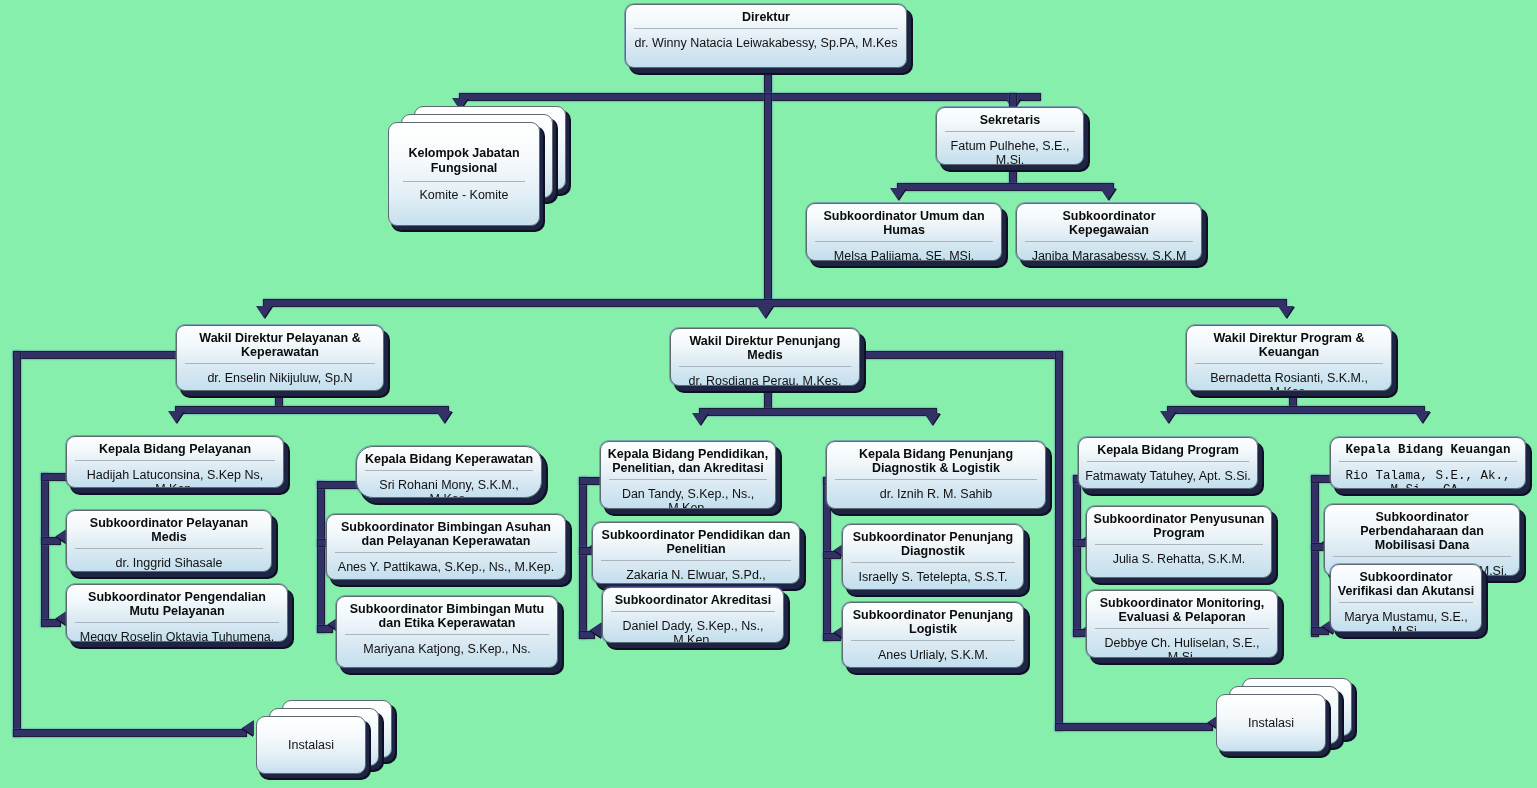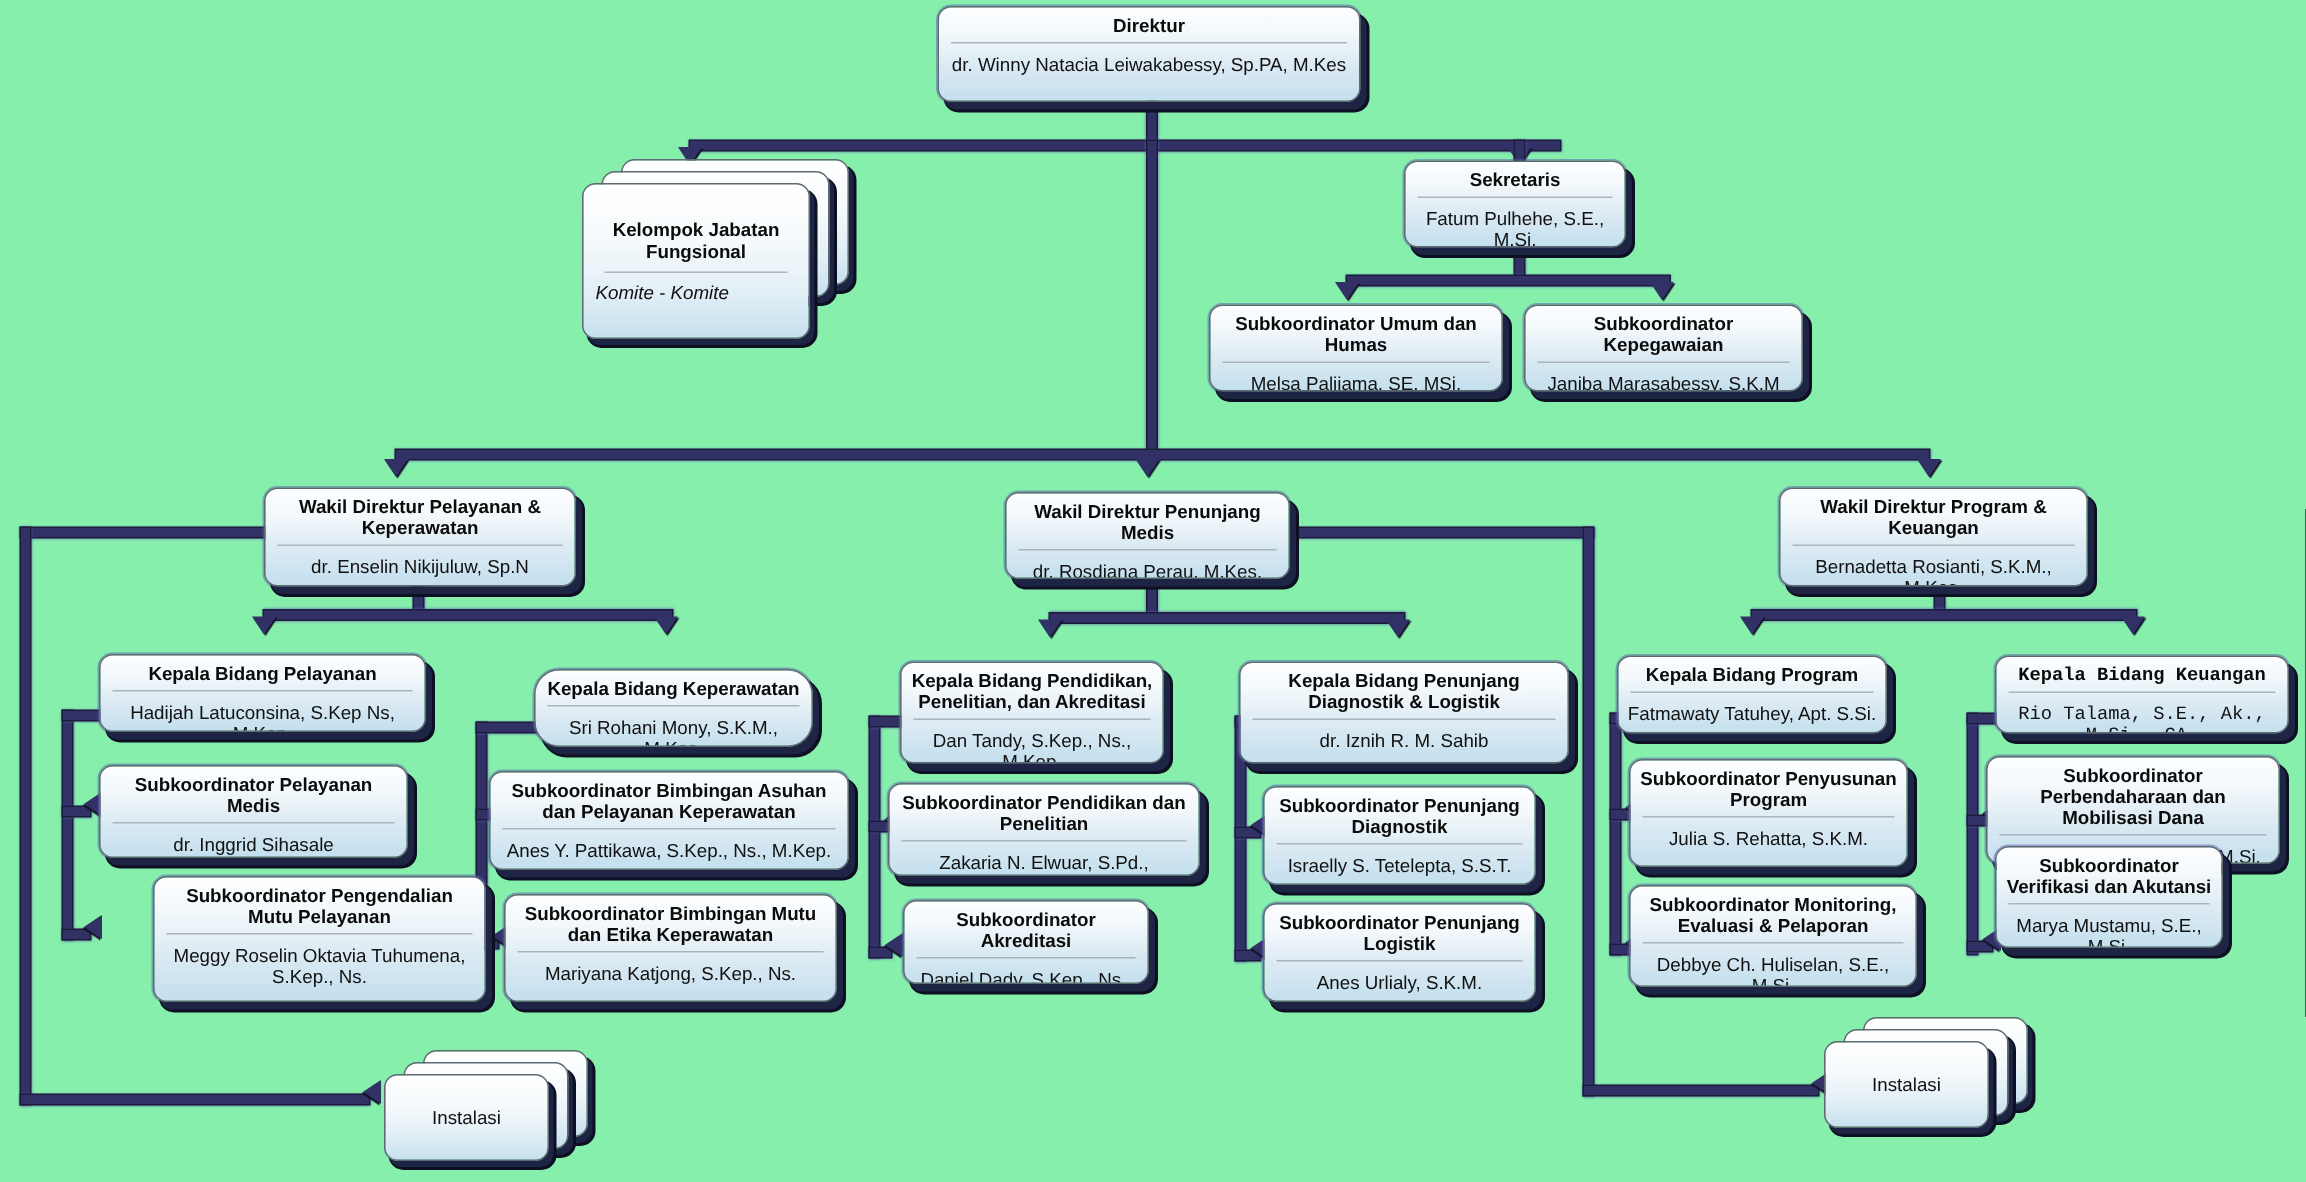"Komite - Komite" .stack .n { font-style: italic -> none; text-align: left -> center }
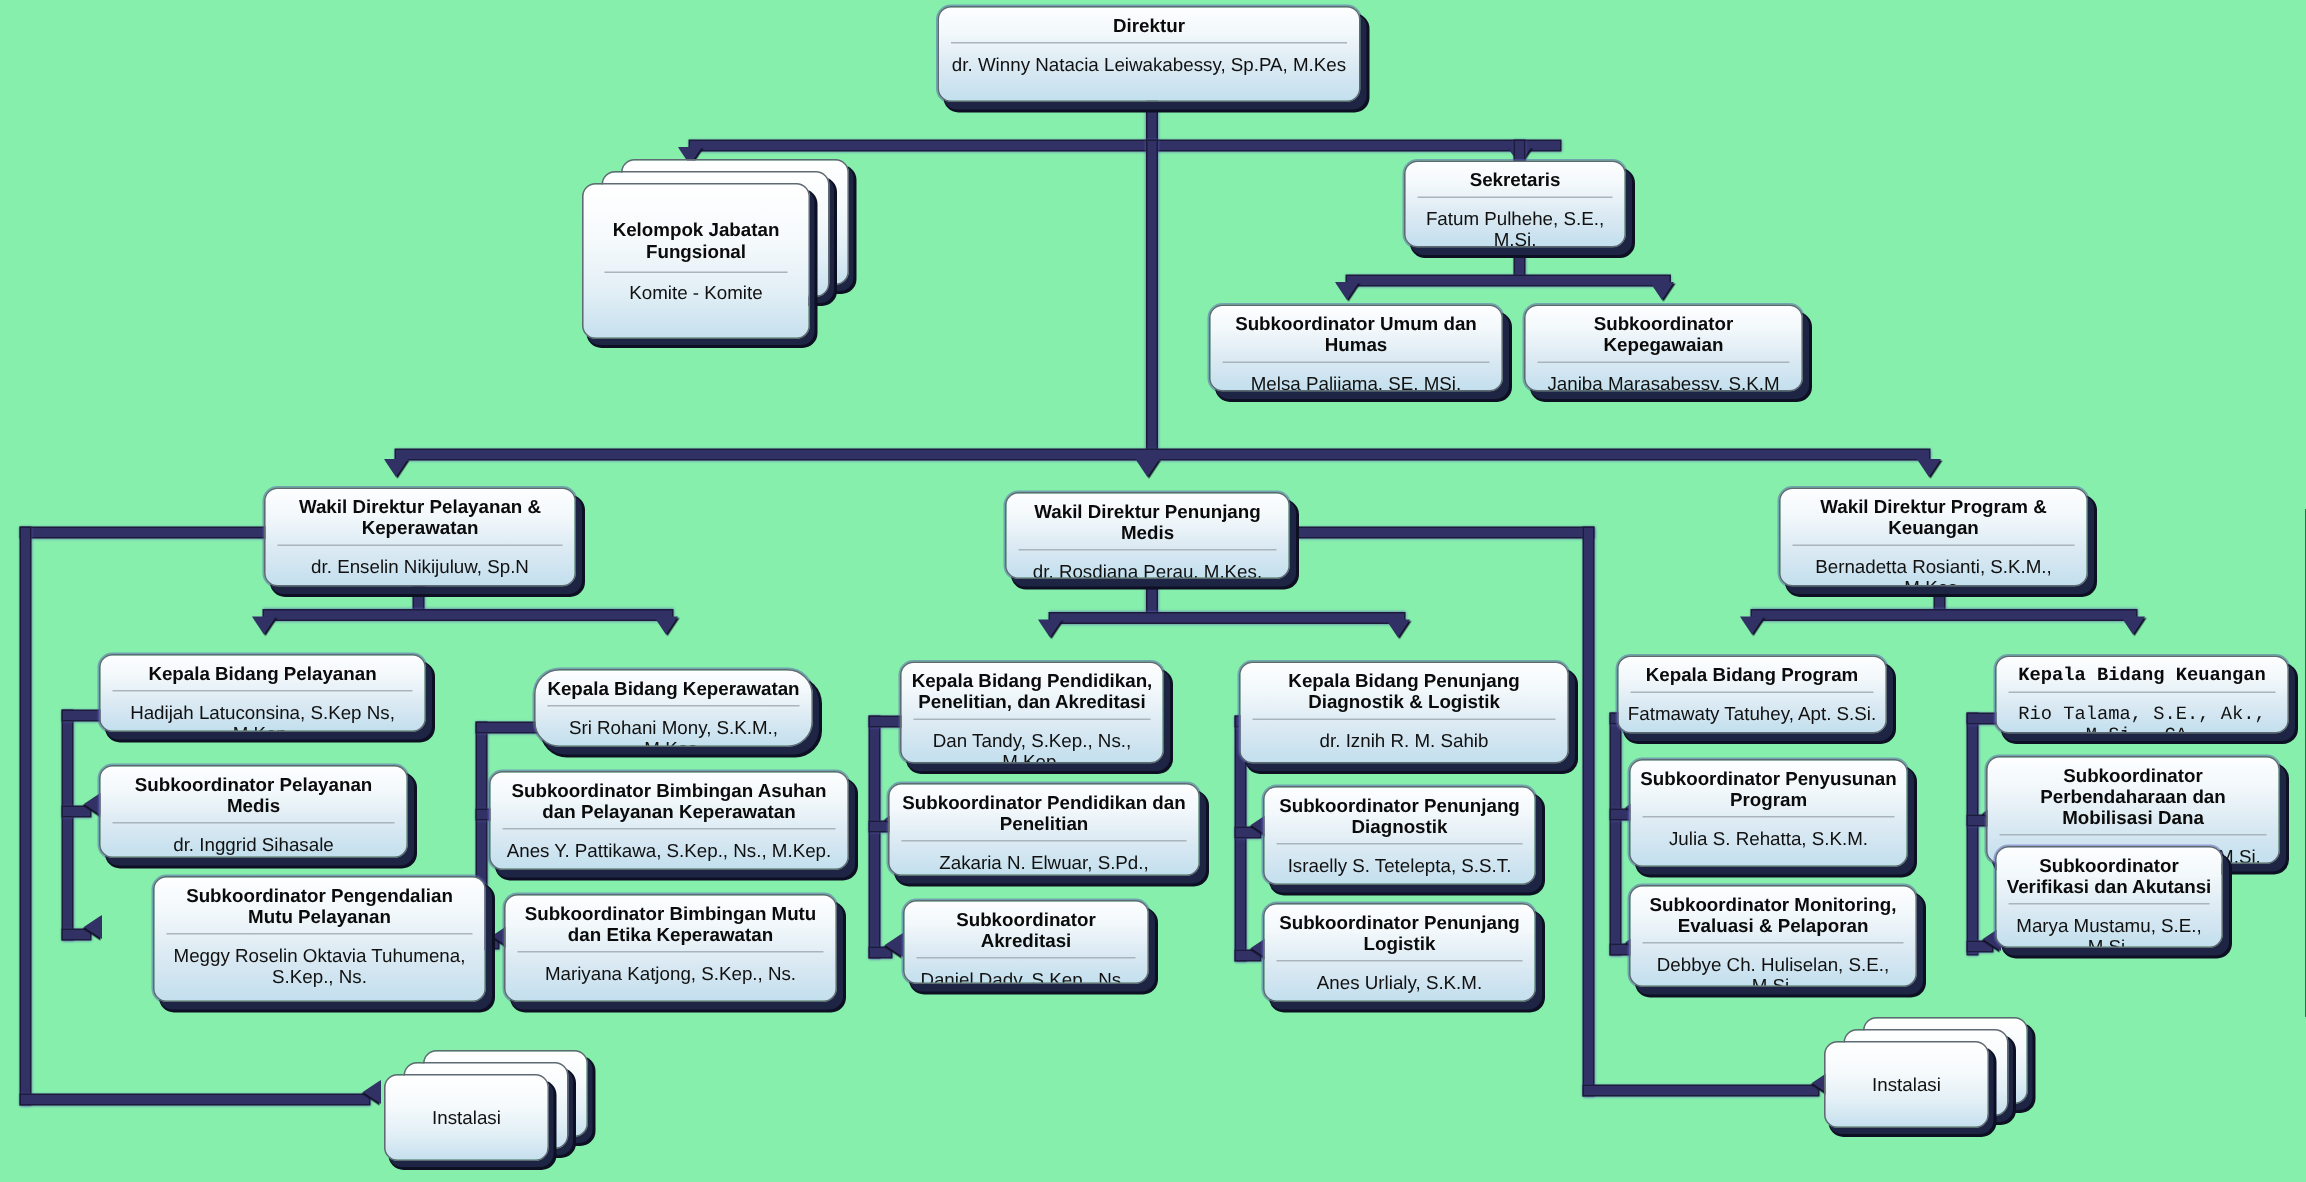"Subkoordinator Pengendalian Mutu" div.node { height: 84px -> 58px; margin-left: 36px -> none }
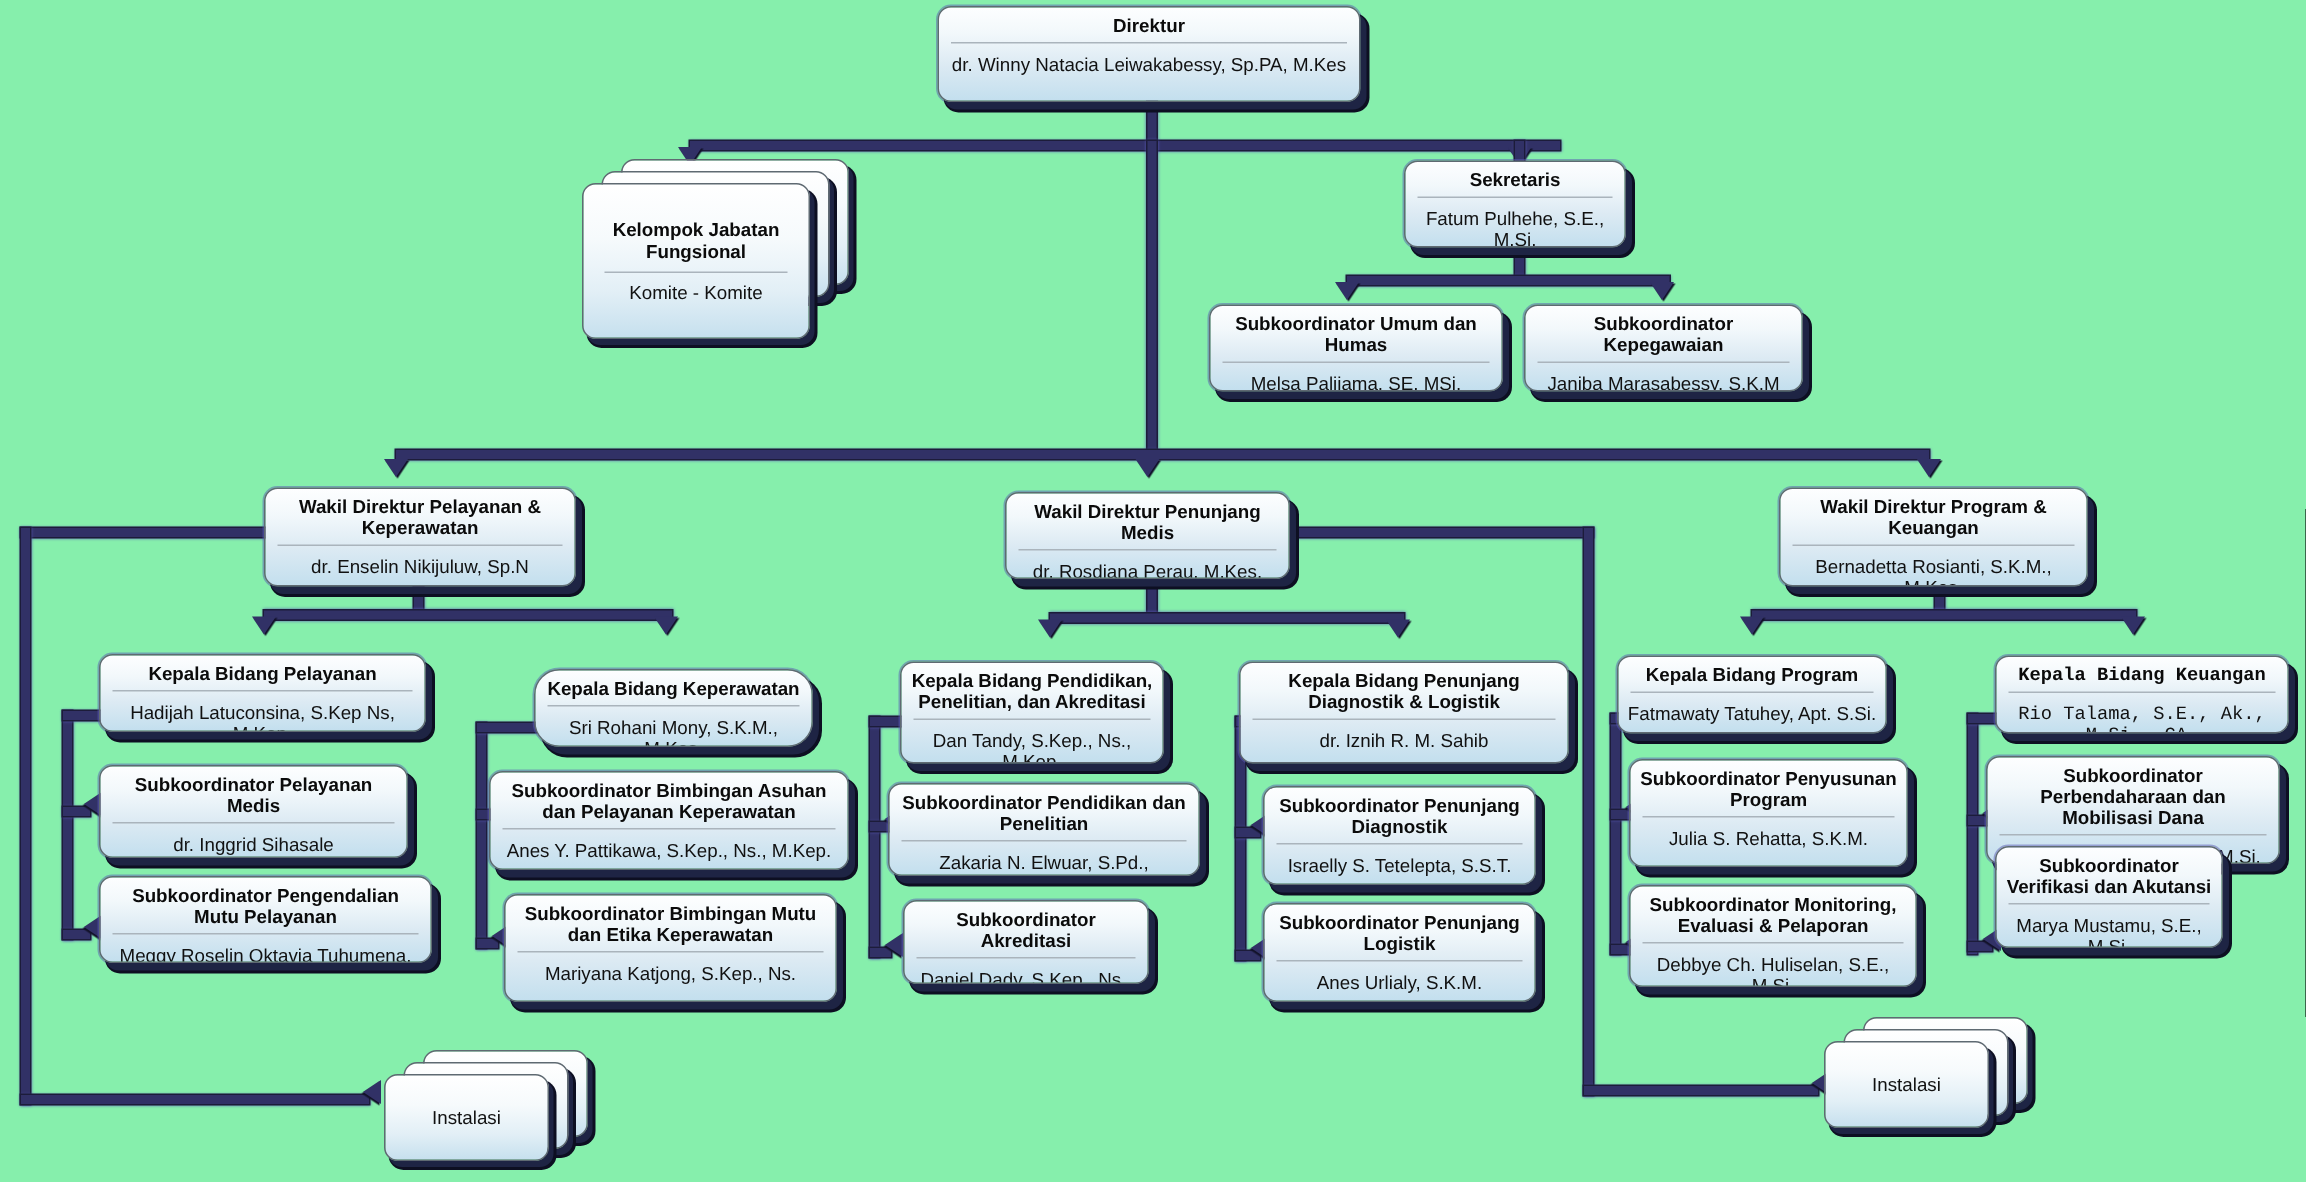"Subkoordinator Akreditasi" div.node { top: 600px -> 587px; width: 164px -> 182px }
